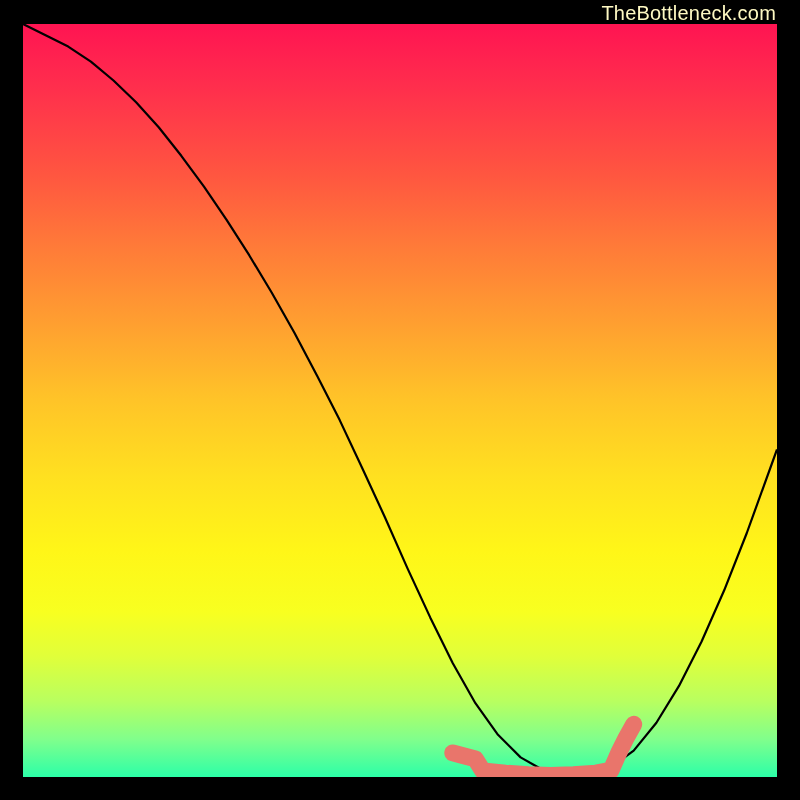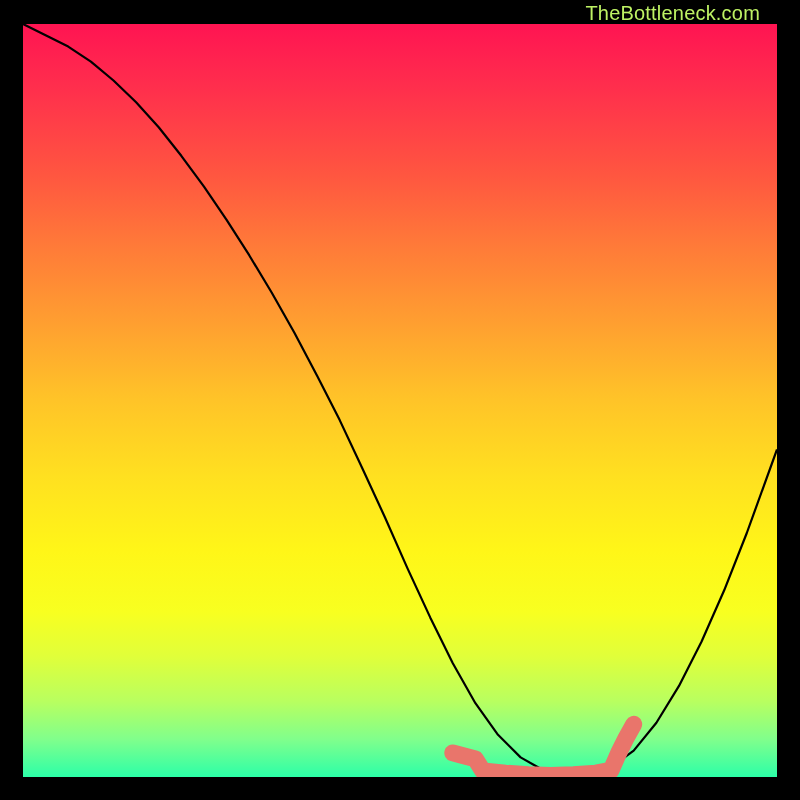"TheBottleneck.com" .watermark { color: #bef264 -> #fef9c3; right: 40px -> 24px }
